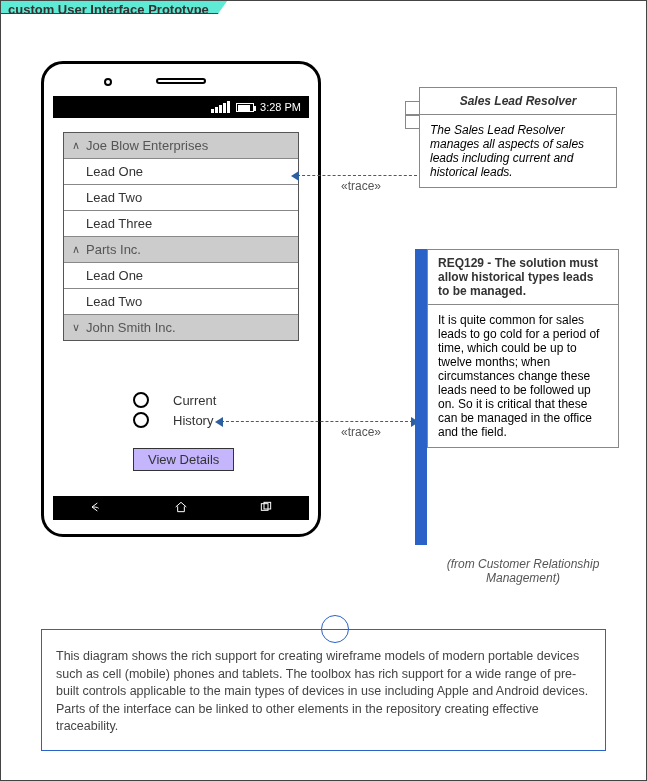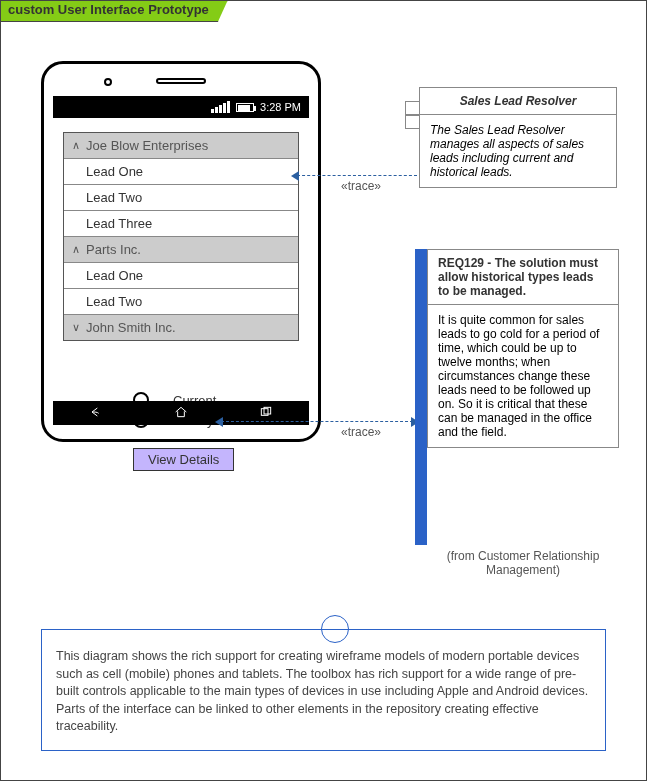"custom User Interface Prototype" .tab { background: #84cc16 -> #5eead4; height: 22px -> 14px }
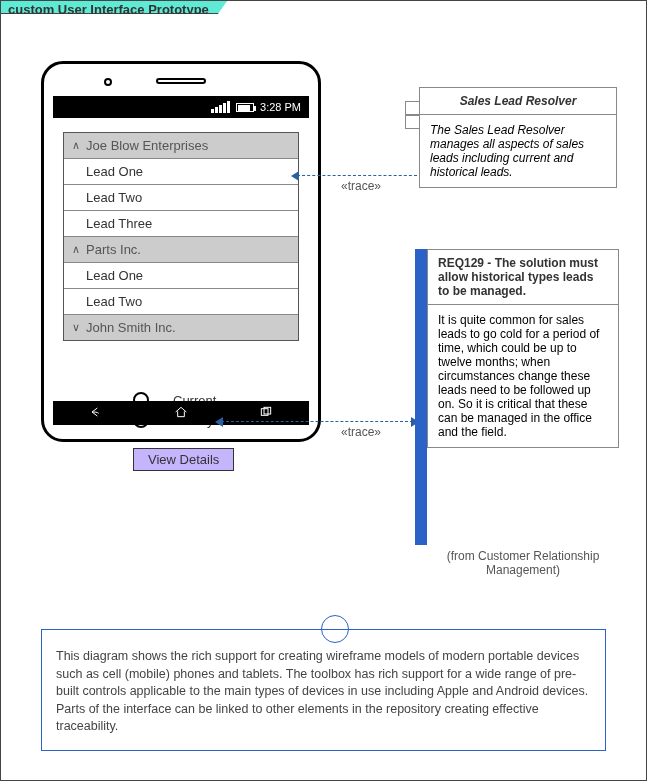"3:28 PM" .phone { height: 381px -> 476px }
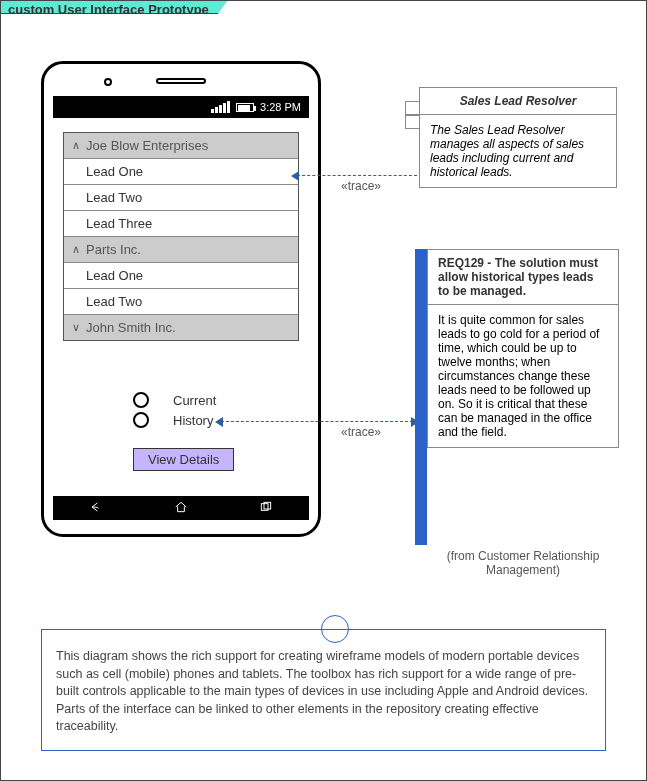"(from Customer Relationship Management)" .caption { font-style: none -> italic; margin-top: none -> 8px }
